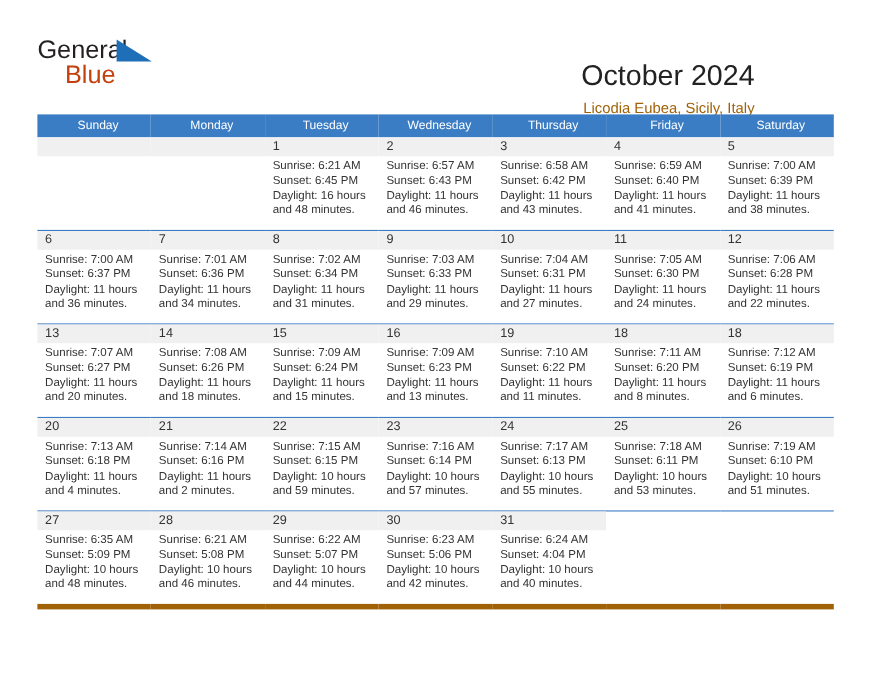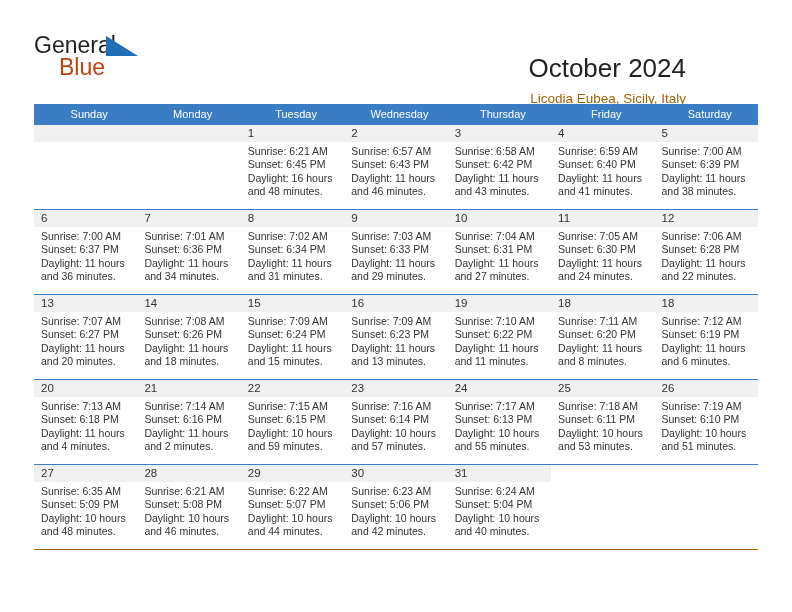"27" .calendar tr.week.last td { border-bottom: 1px solid #a16207 -> 5px solid #a16207 }
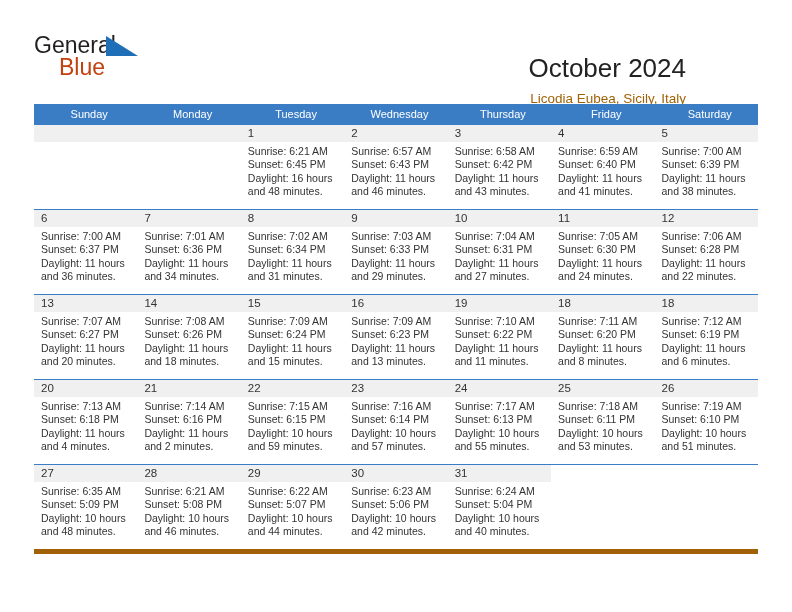"Sunset: 5:04 PM" div { text: 5:04 -> 4:04 }
